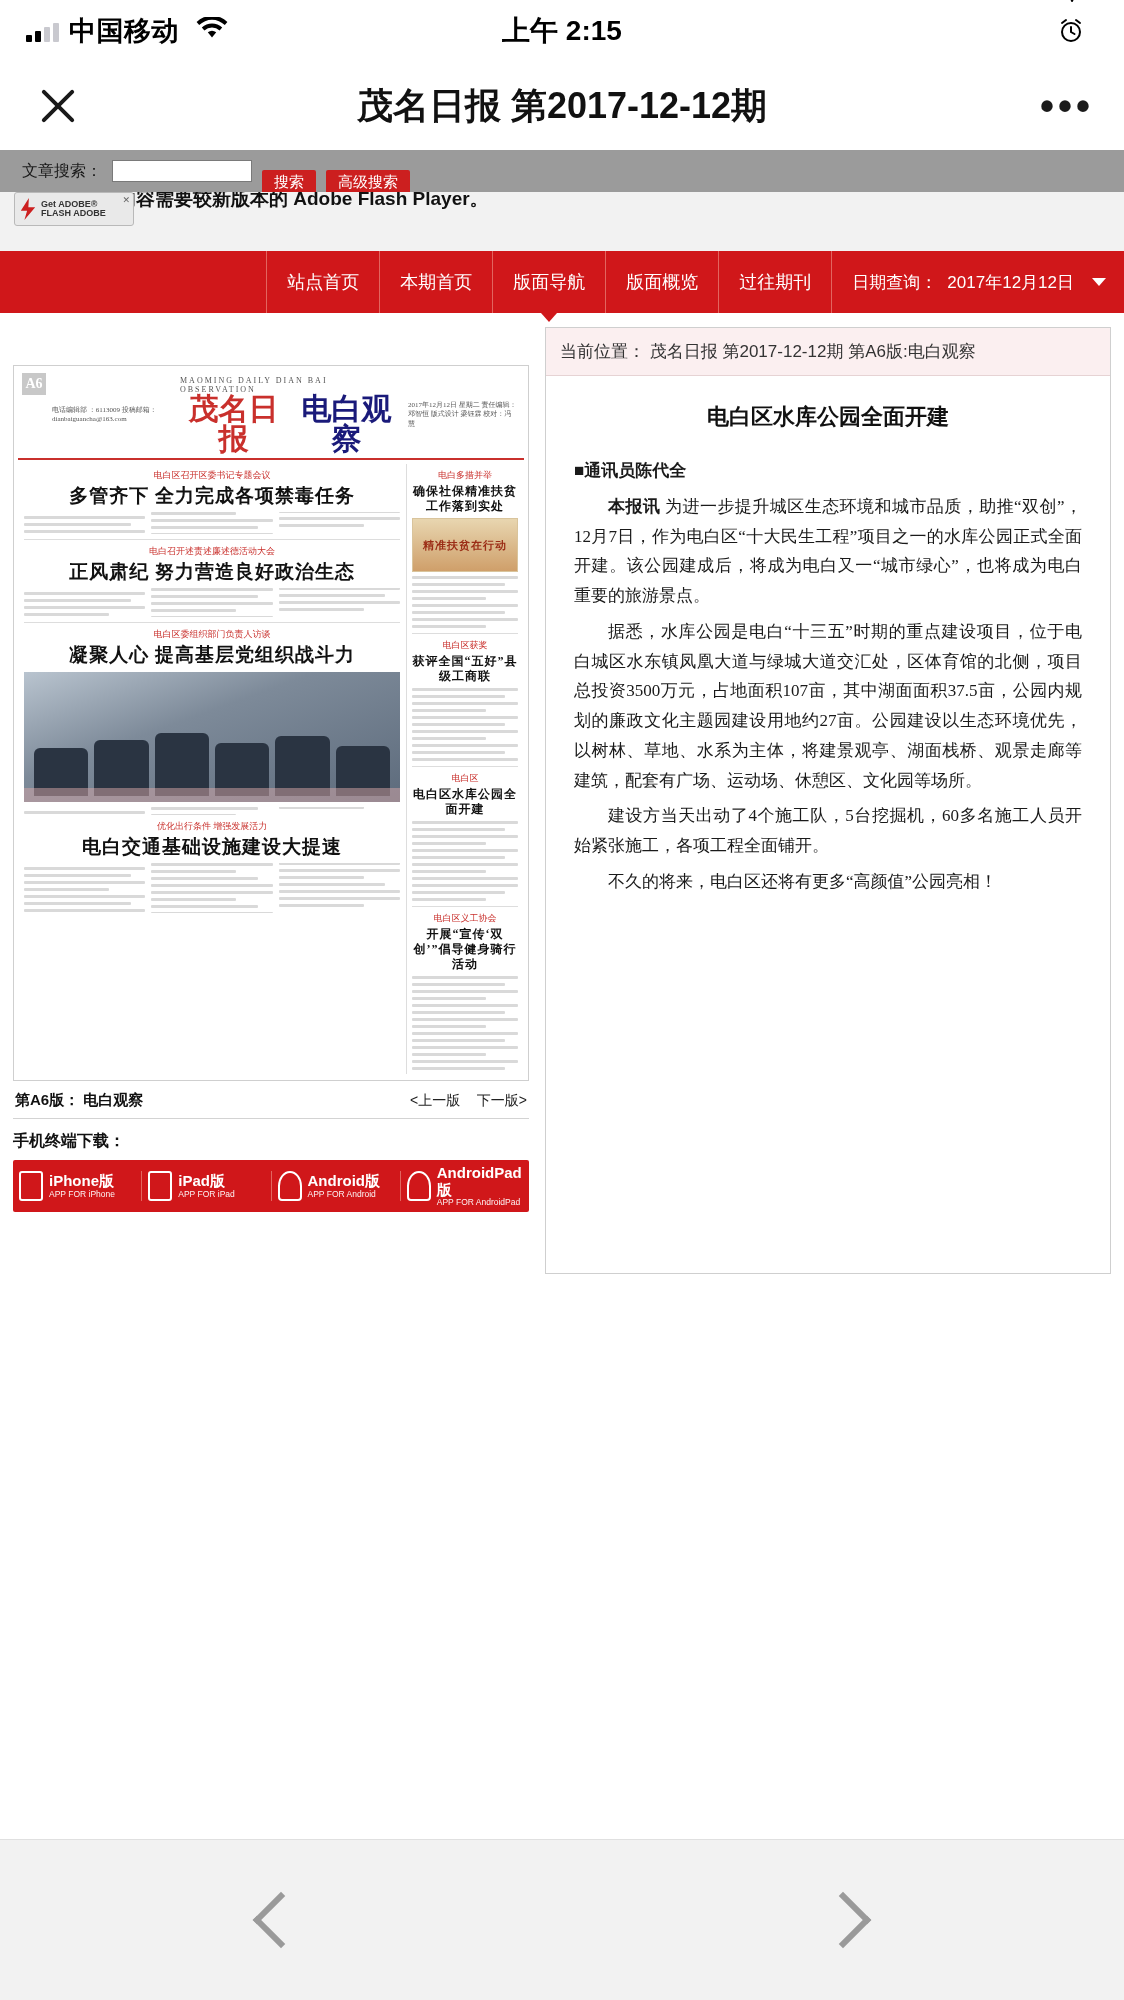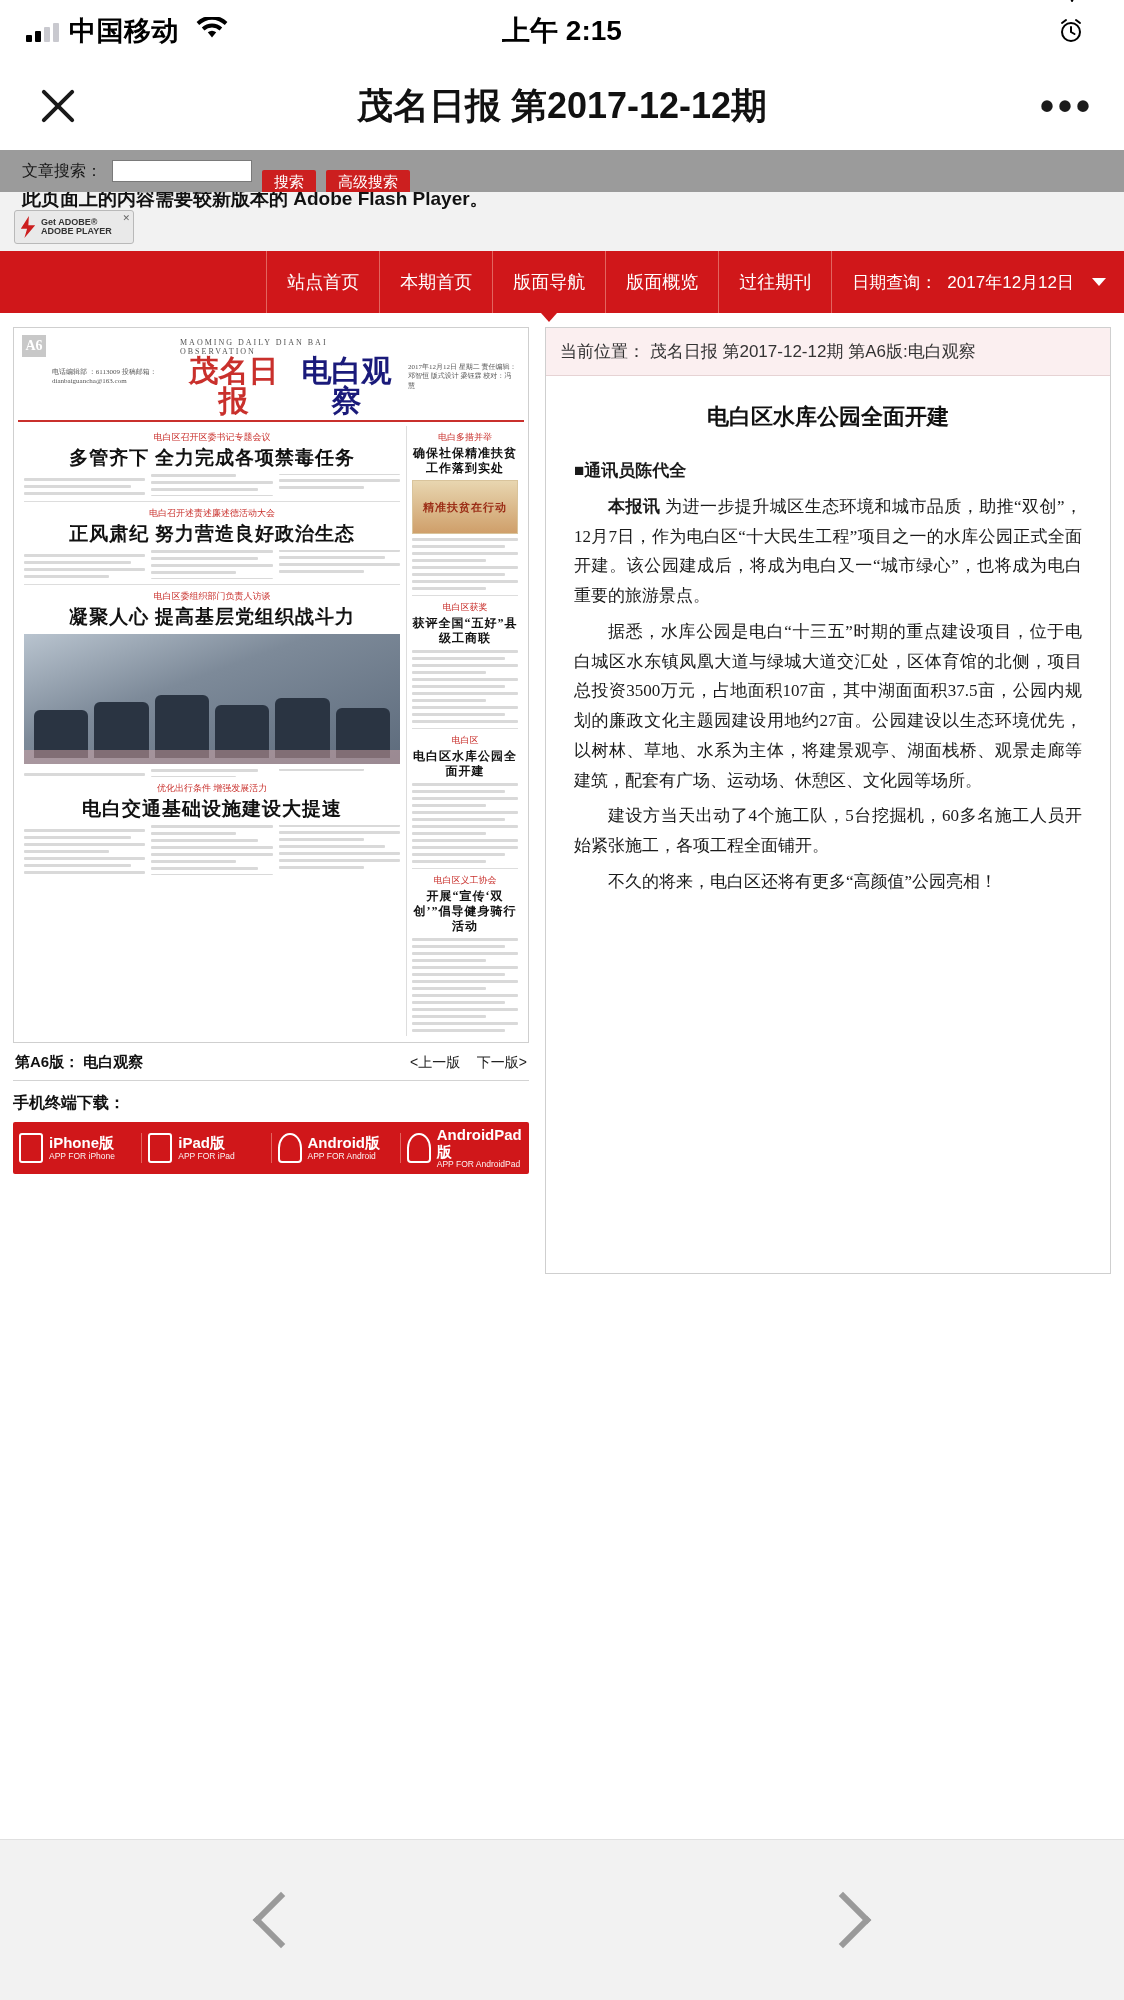"Get ADOBE®" .flash-badge { top: 18px -> 0 }
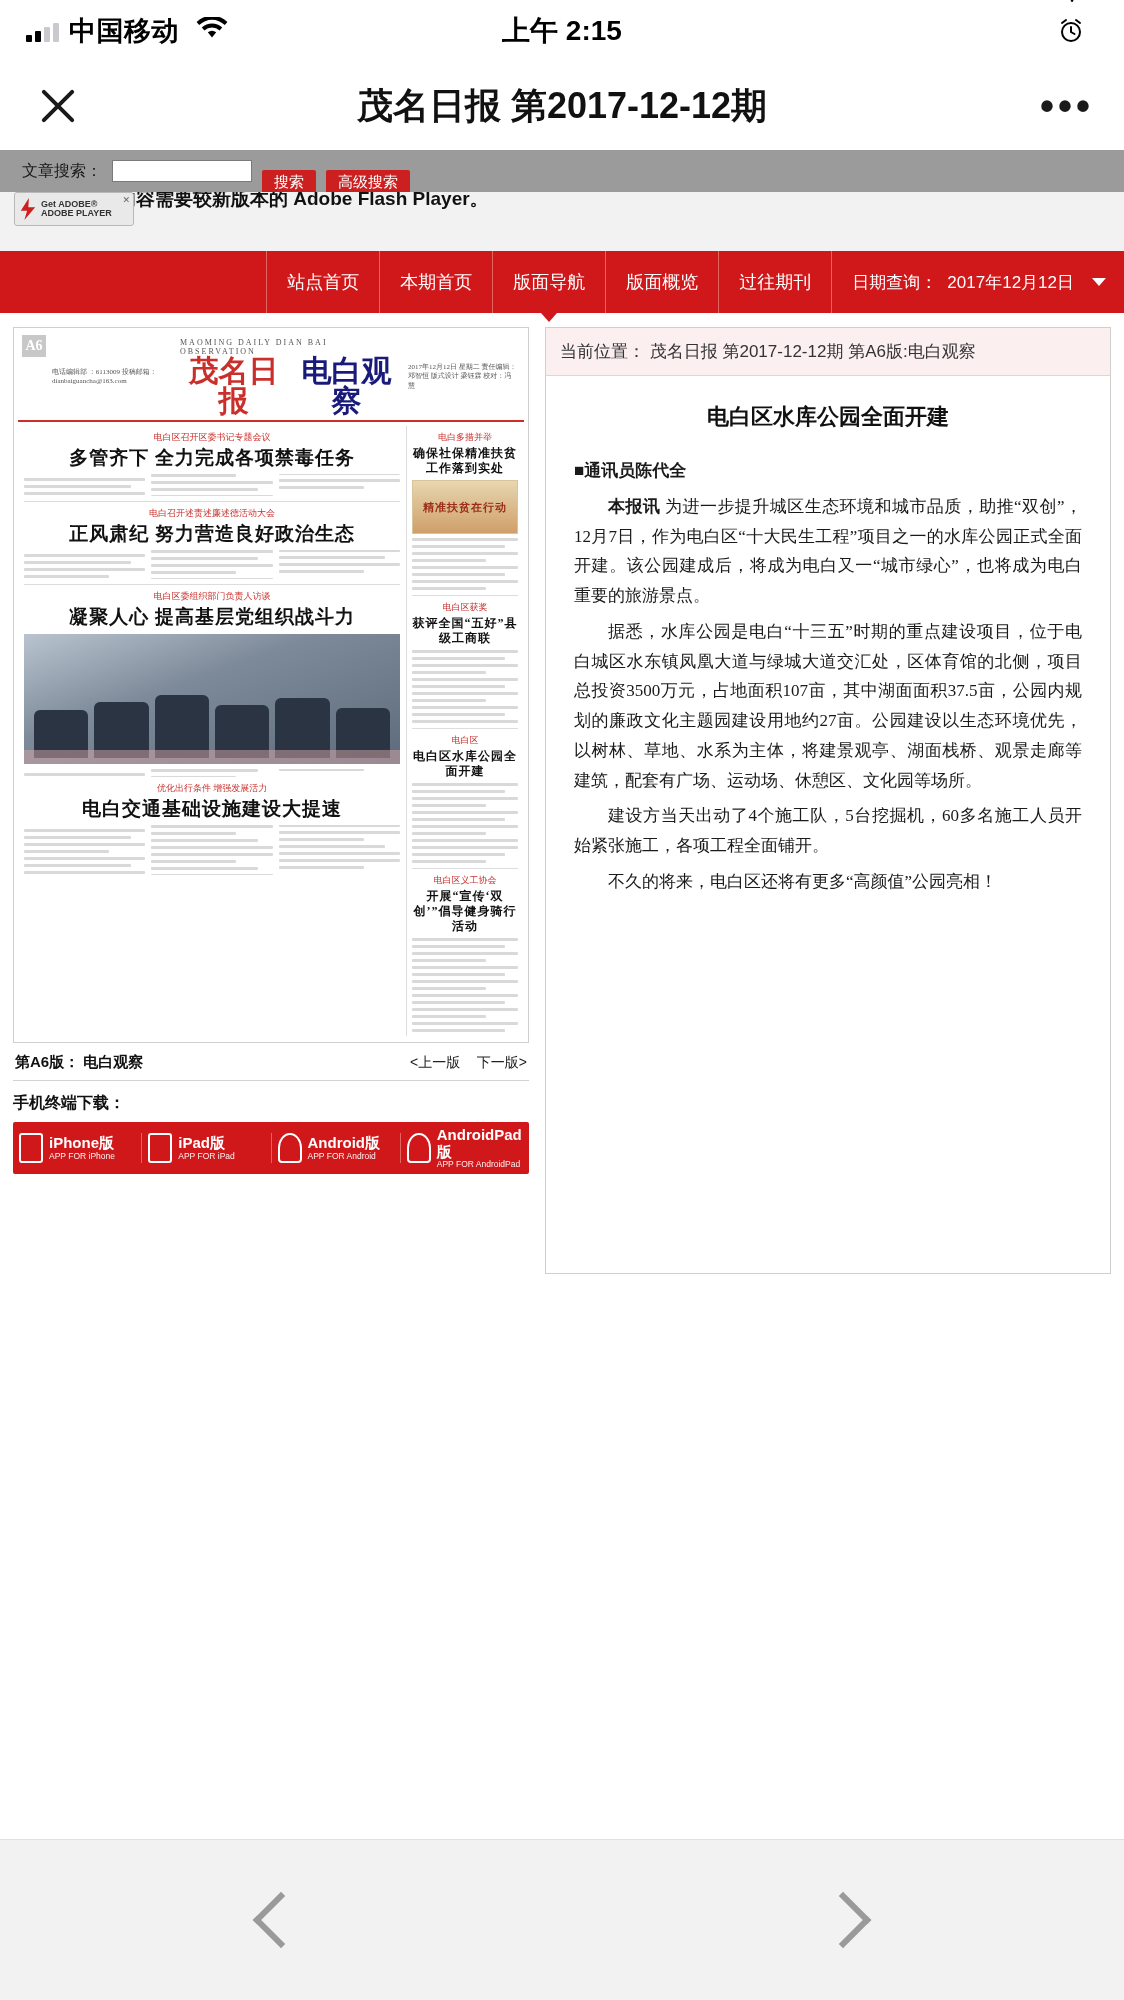"ADOBE PLAYER" span { text: ADOBE PLAYER -> FLASH ADOBE }
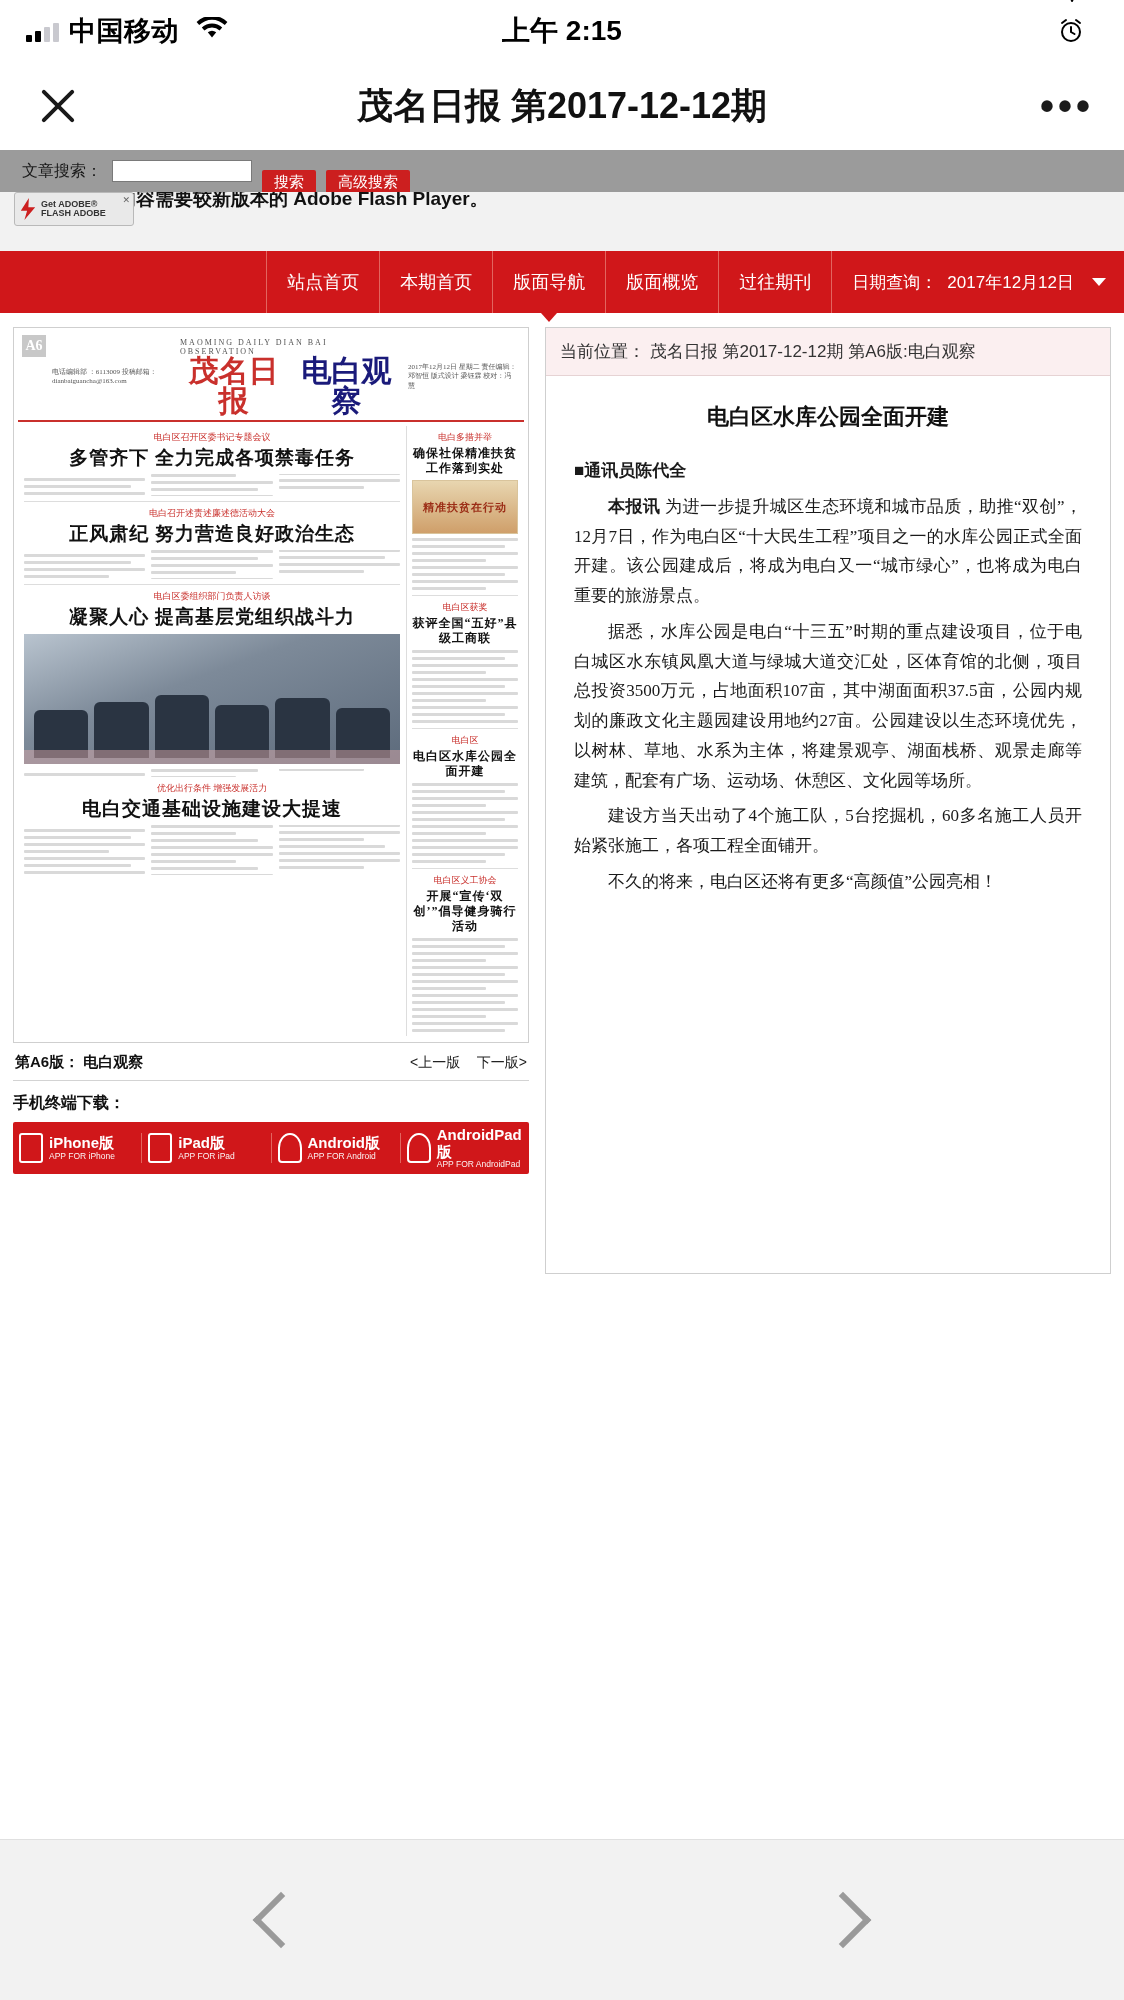"A6" .leftpane { margin-top: none -> 38px }
